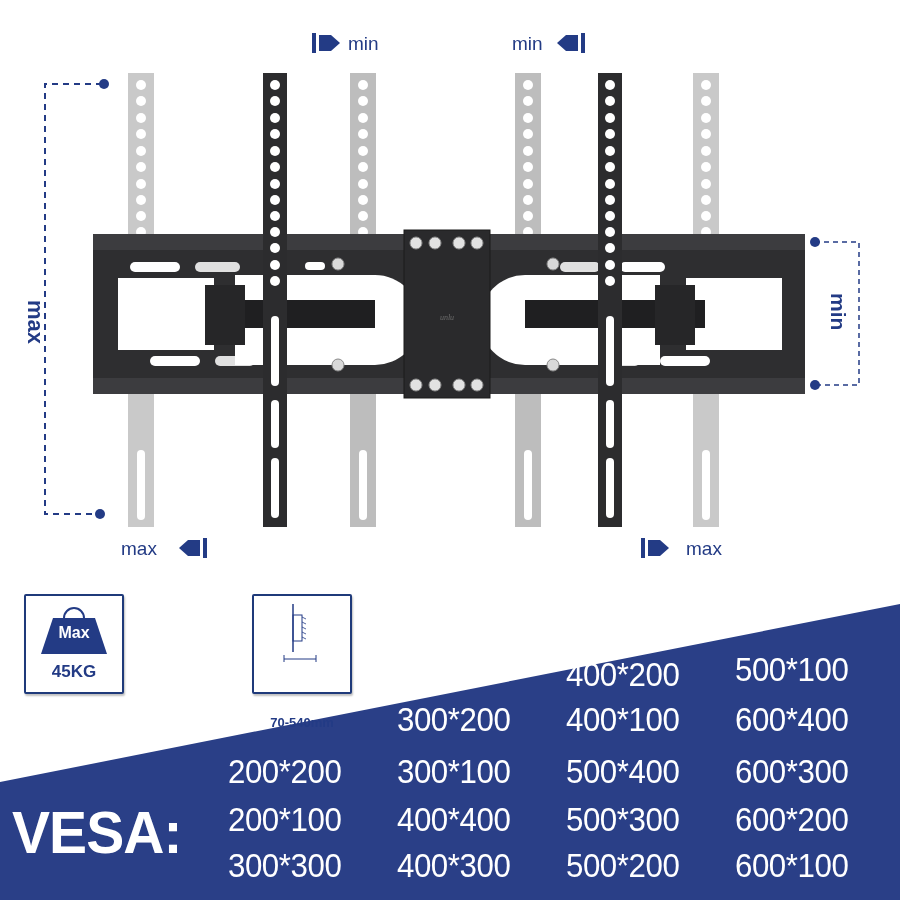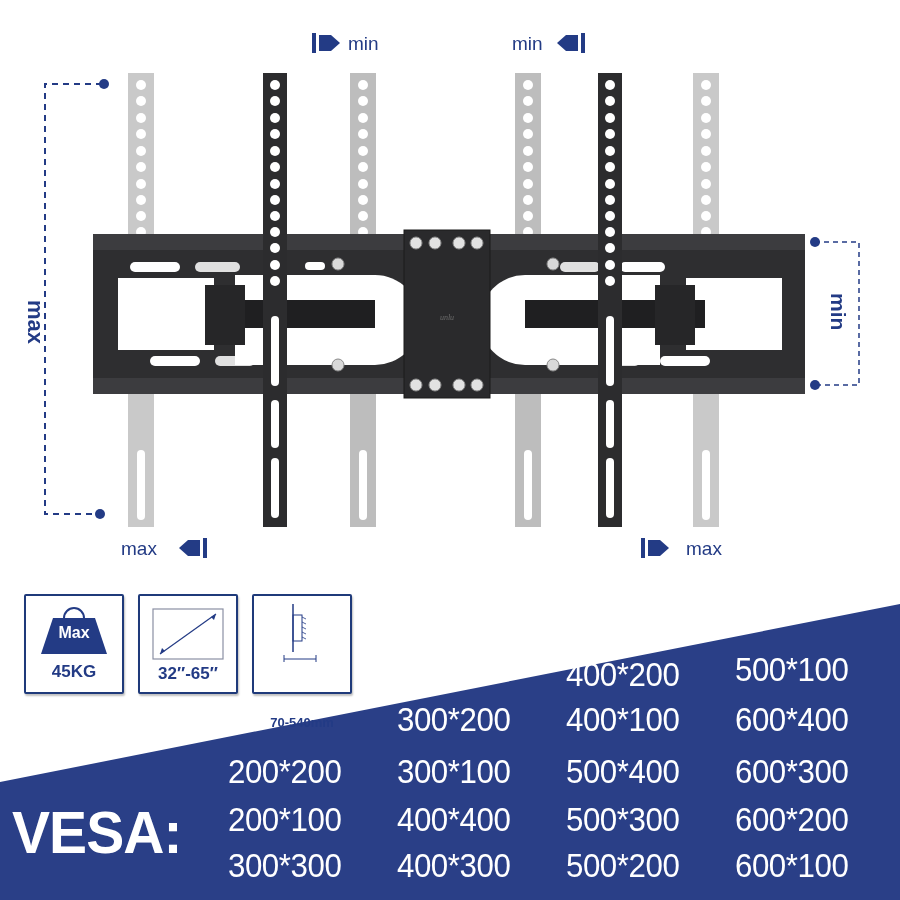"32″-65″" div.icon-box { html: <div> <svg> <rect></rect> <line></line> <path></path> </svg> <div>32″-65″</div> </div> -> none }
